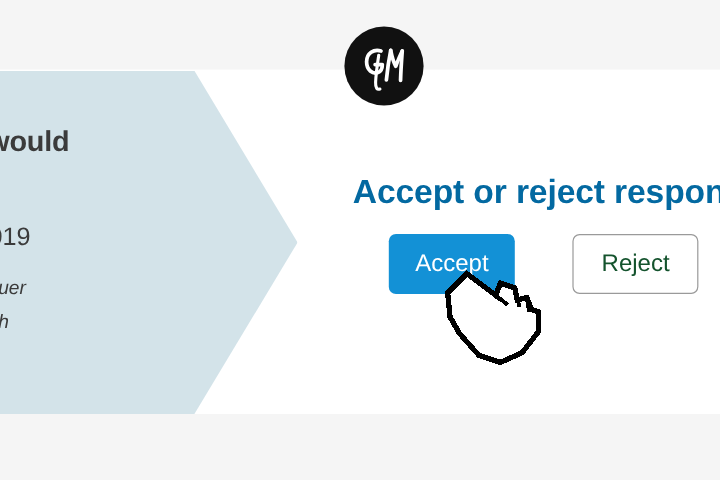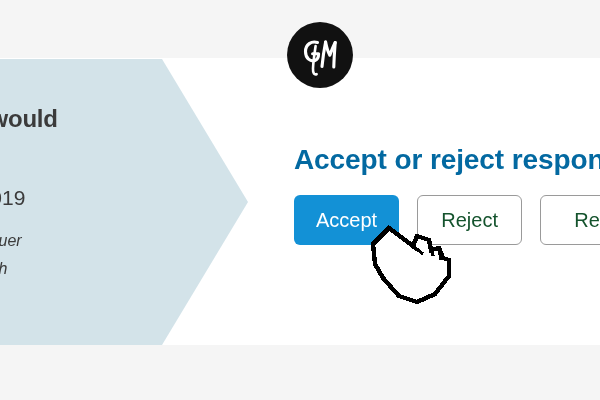"Accept" .btn { margin-left: none -> 30px }
